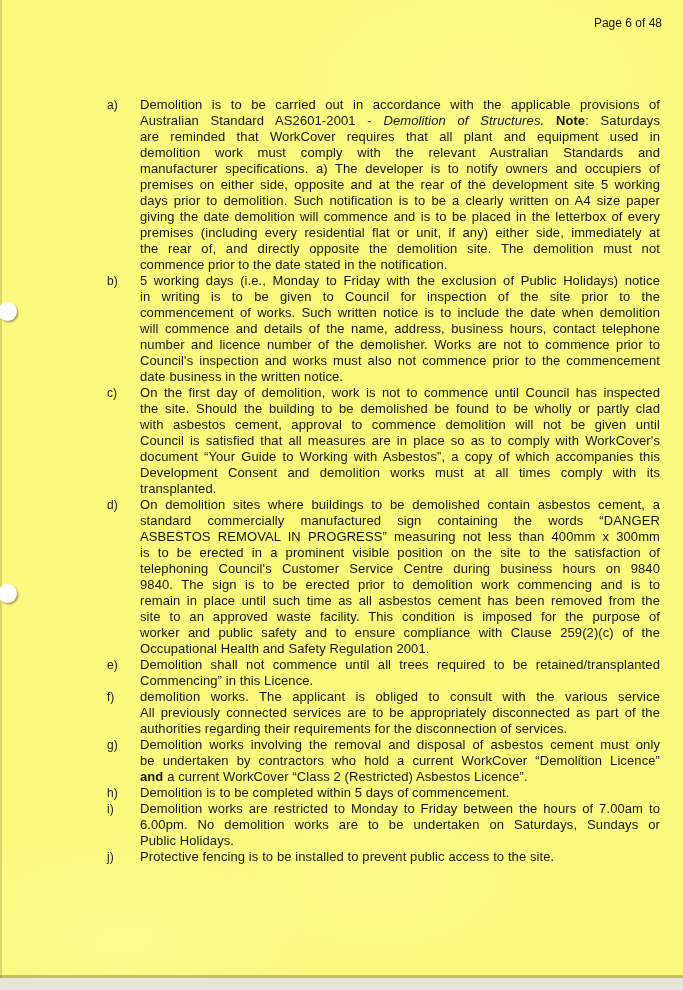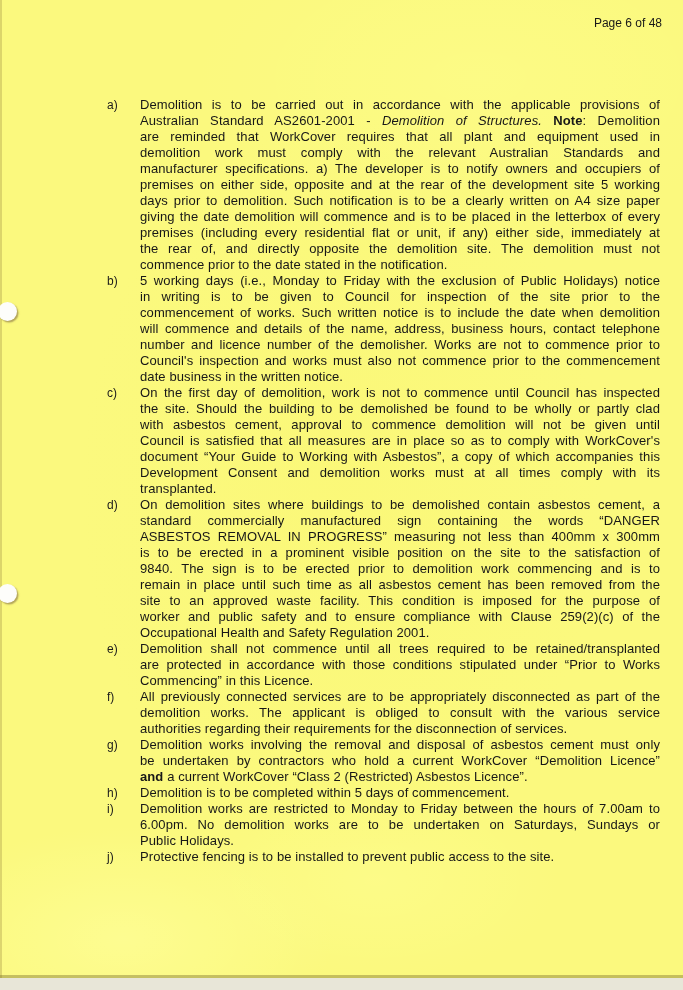": Demolition" span { text: Demolition -> Saturdays }
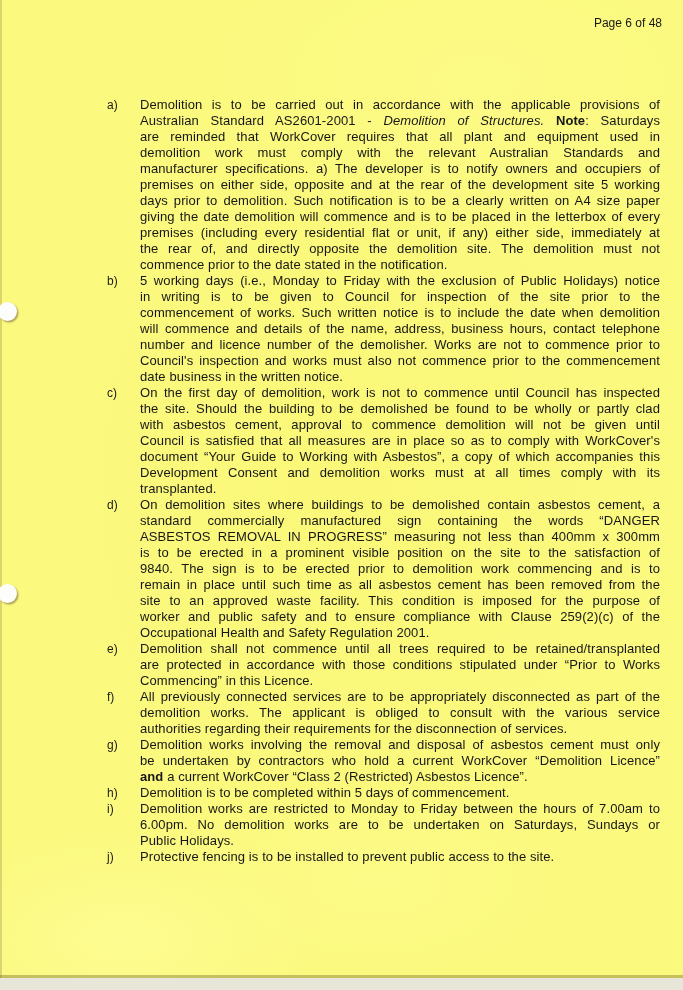"telephoning Council's Customer Service" div.line { html: none -> <div><span>telephoning Council's Customer Service Centre during business hours on 9840</span></div> }
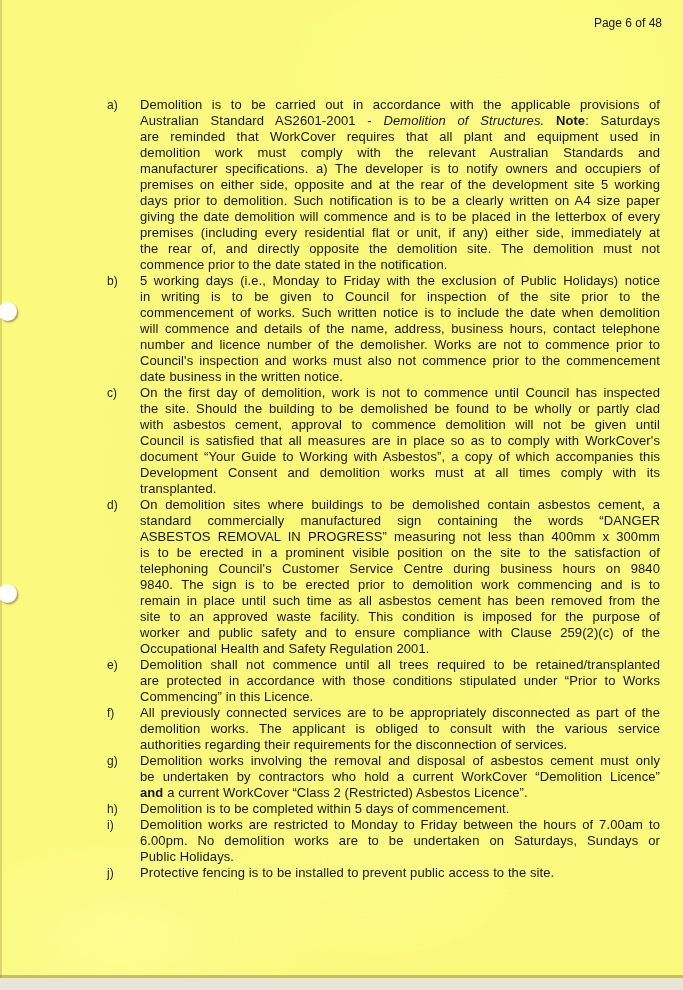"are protected in accordance with" div.line { html: <div><span>are protected in accordance with those conditions stipulated under “Prior to Works</span></div> -> none }
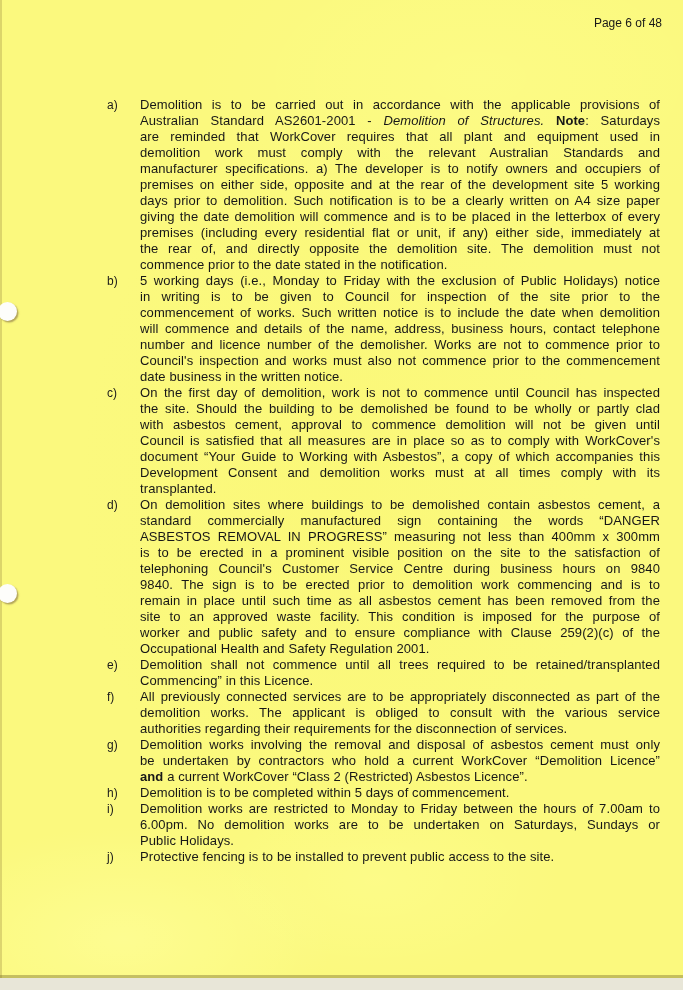"All previously connected services are" div.line { order: before "demolition works. The applicant is" -> after "demolition works. The applicant is" }
